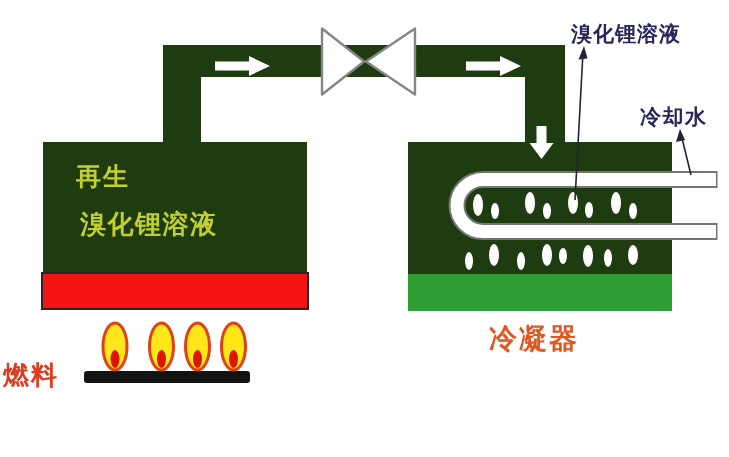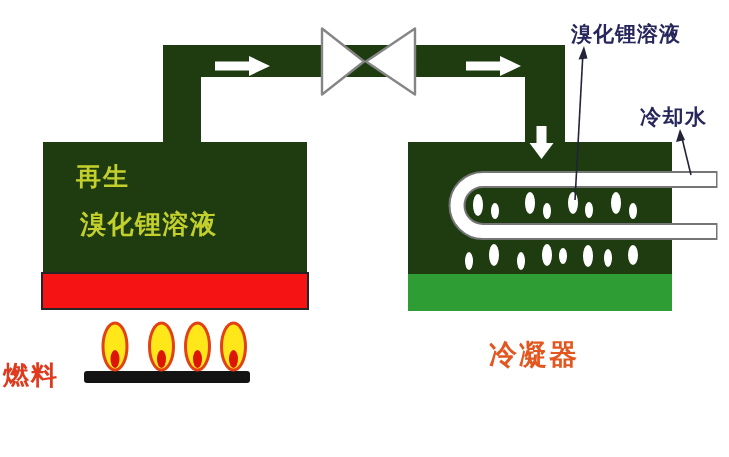"冷凝器" .lbl-condenser { top: 341px -> 325px }
